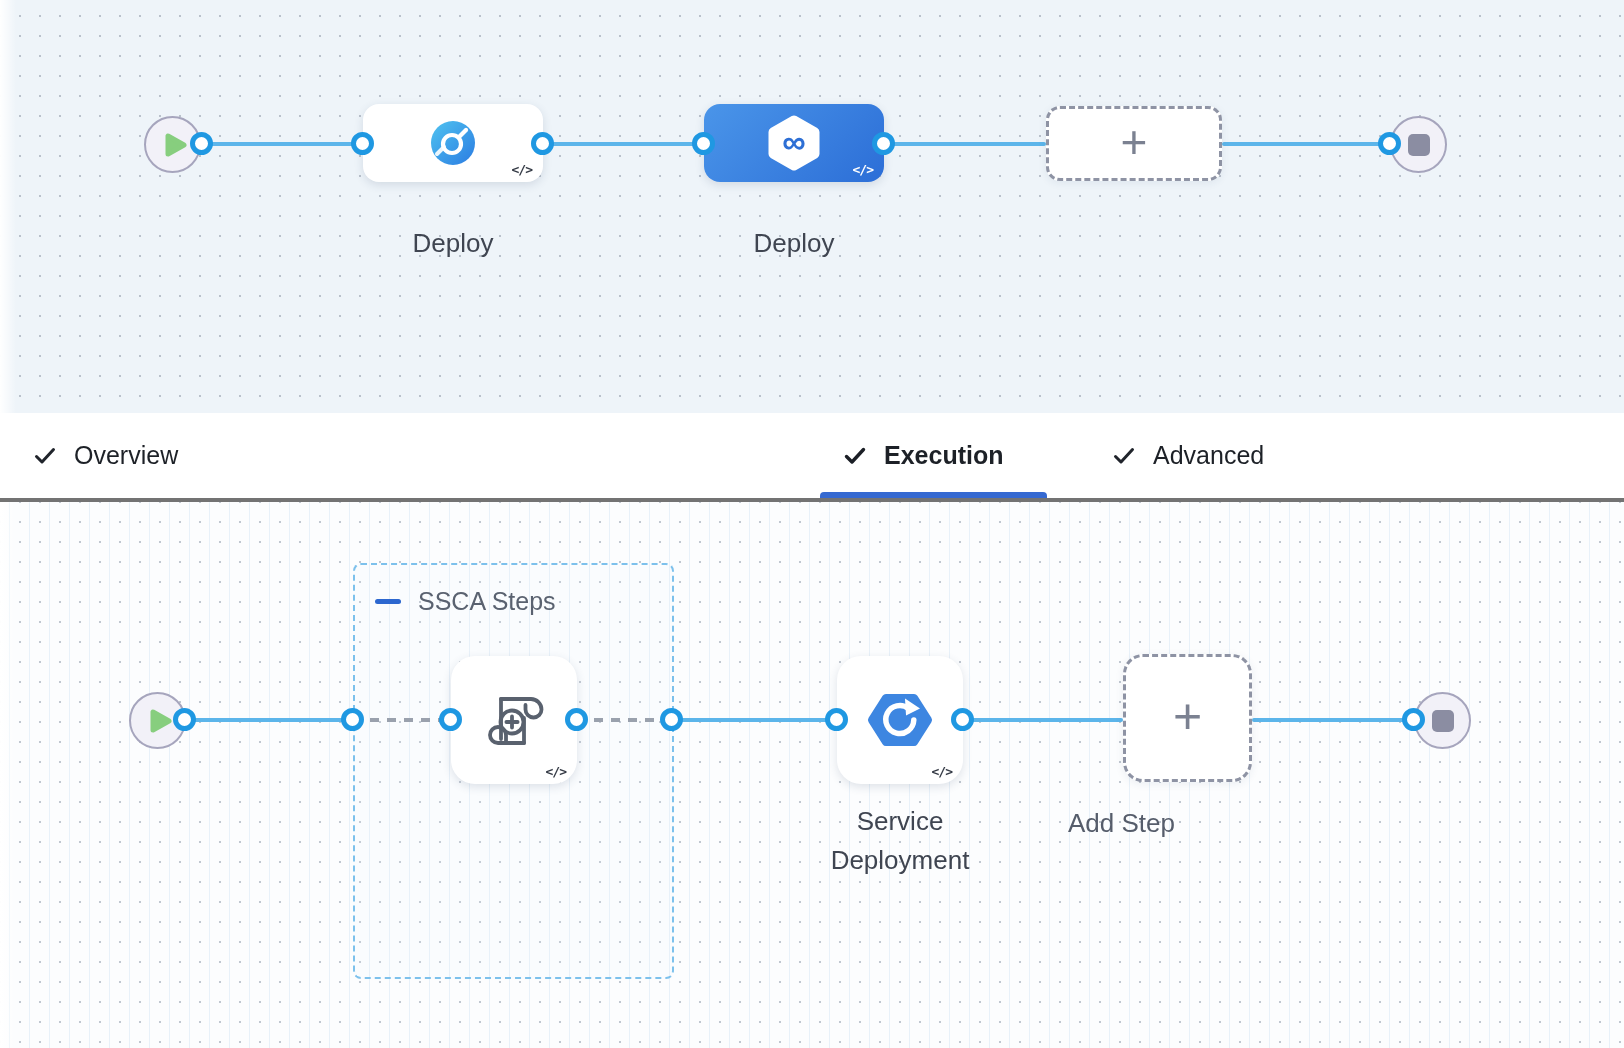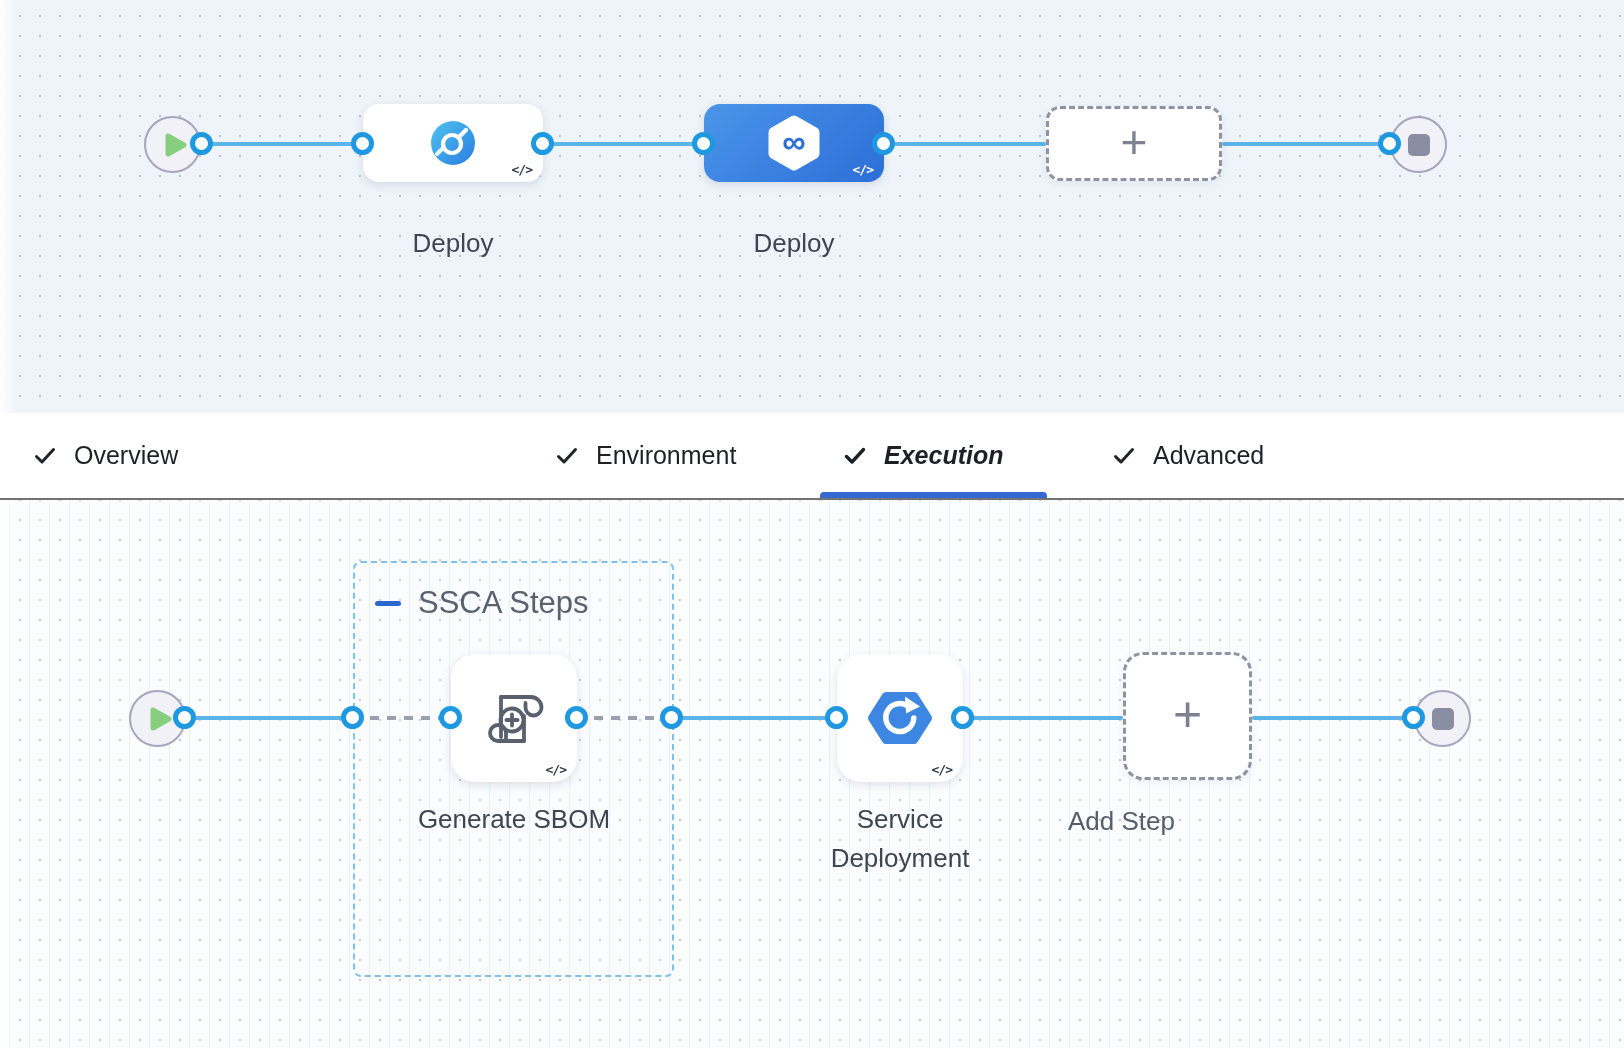"Overview" .tabbar { border-bottom: 2px solid #737373 -> 4px solid #737373 }
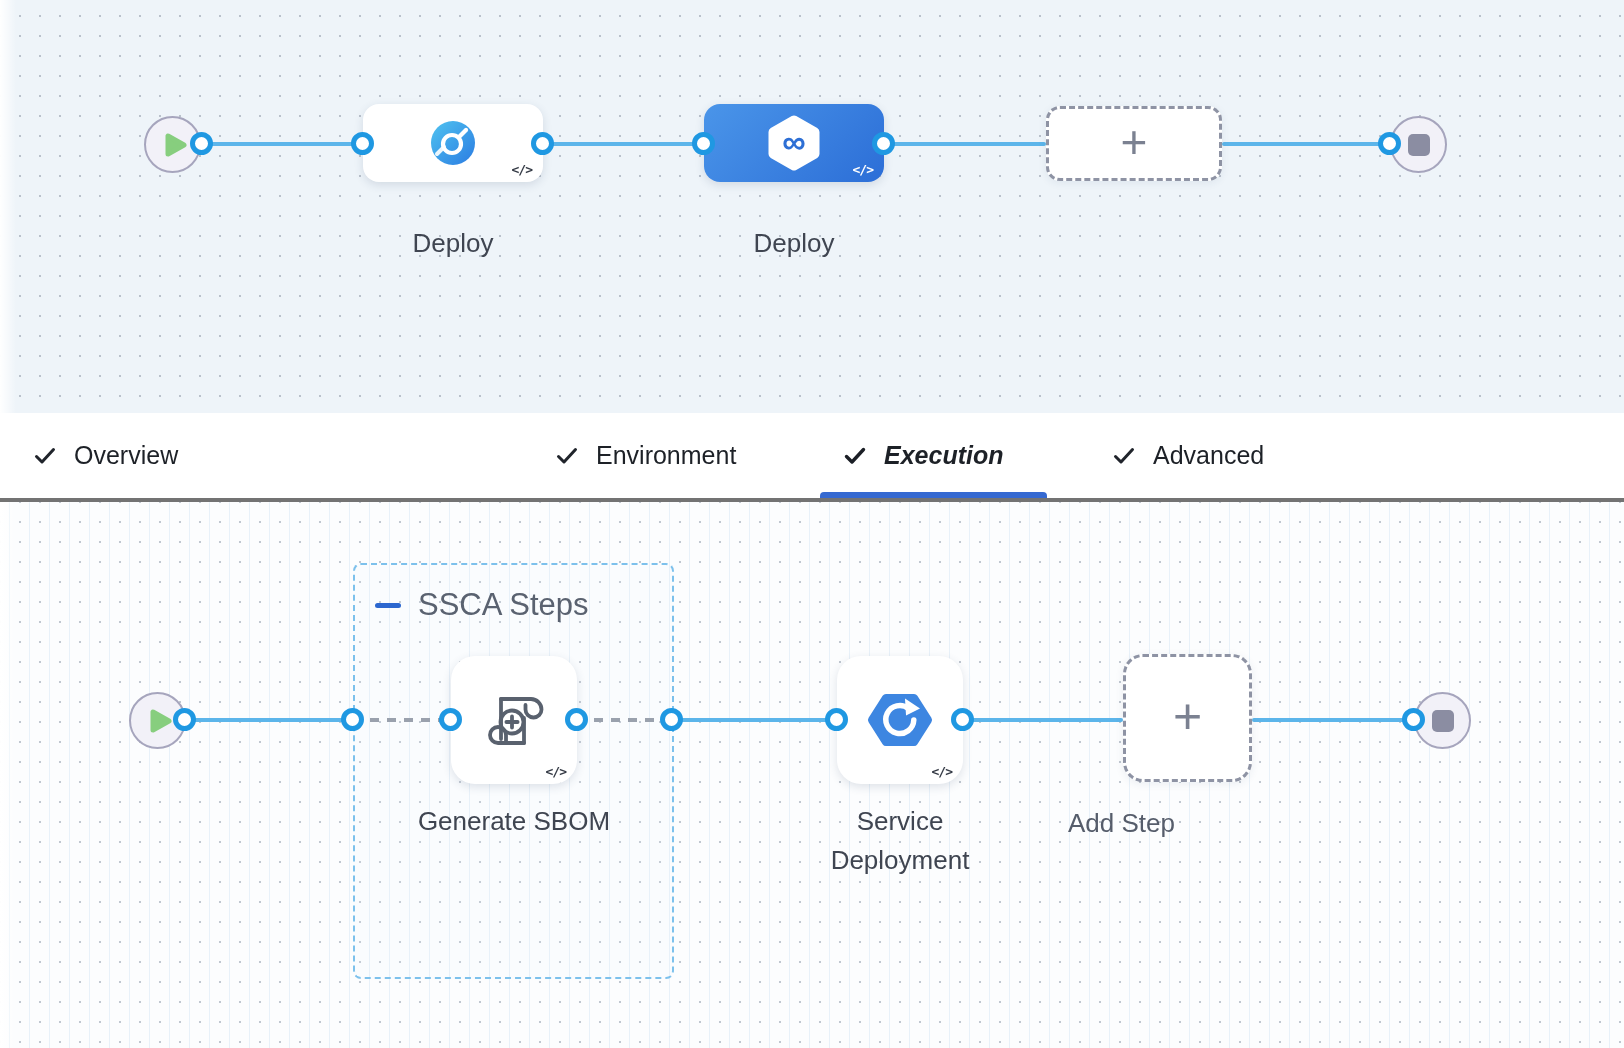"Environment" div.tab { html: <div> <svg> <path></path> </svg> <span>Environment</span> </div> -> none }
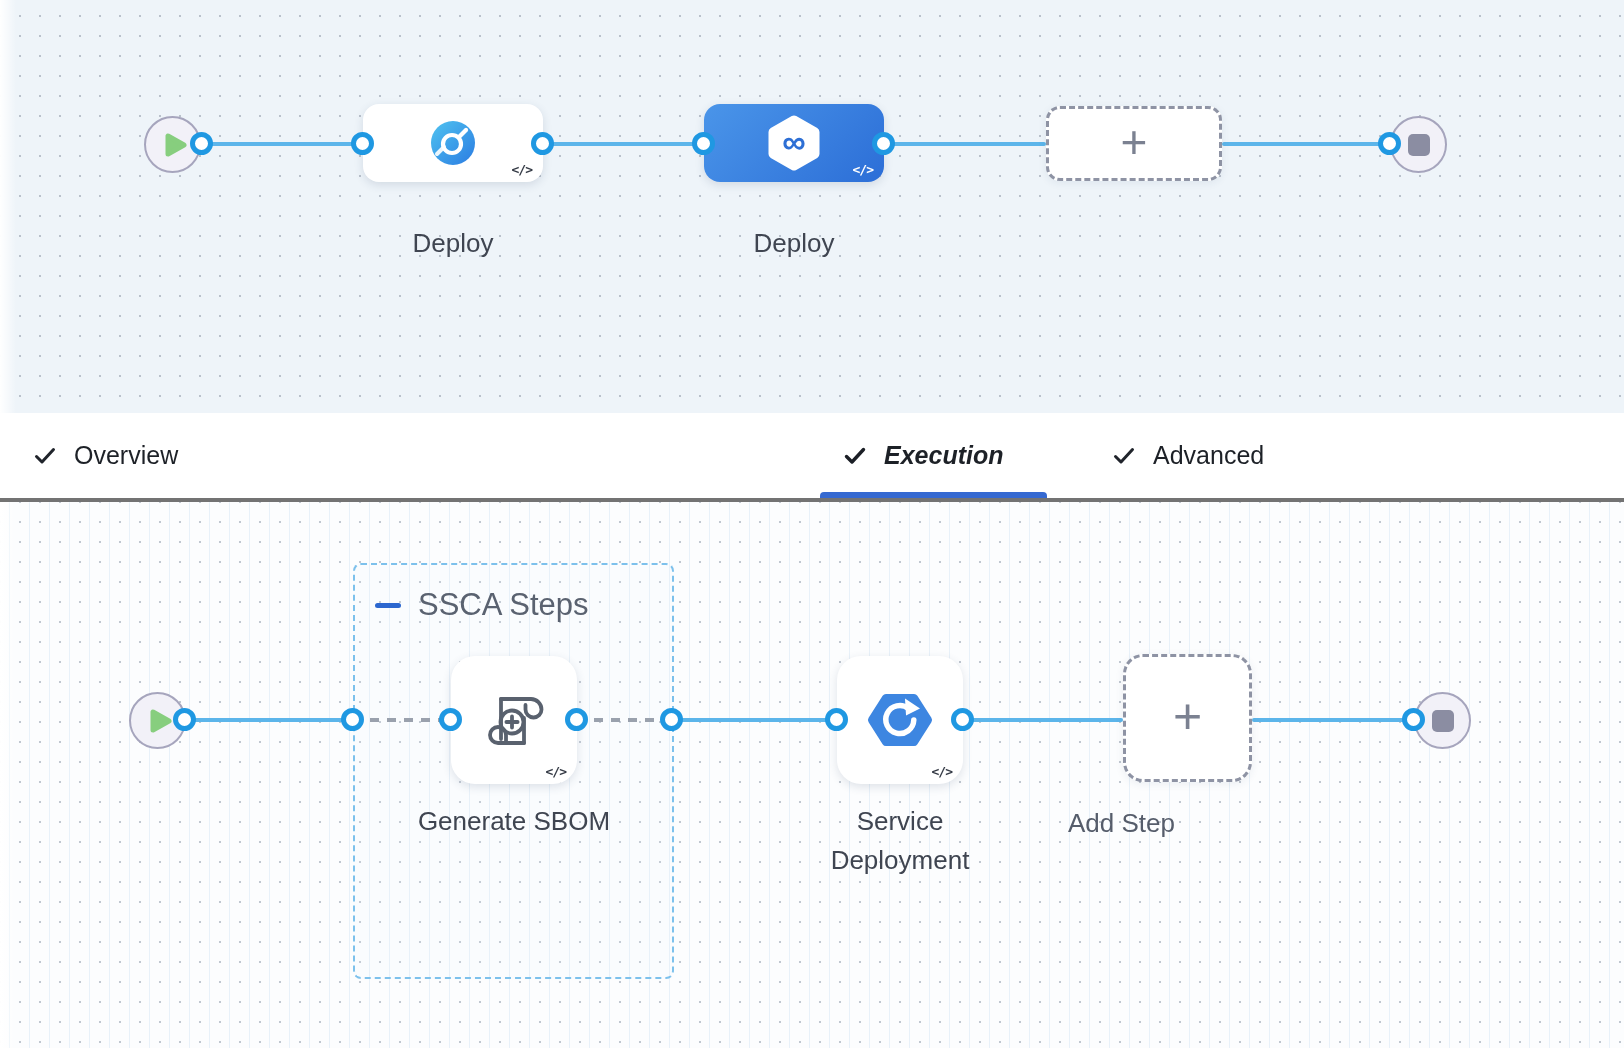"Execution" .tab.active { font-style: italic -> none }
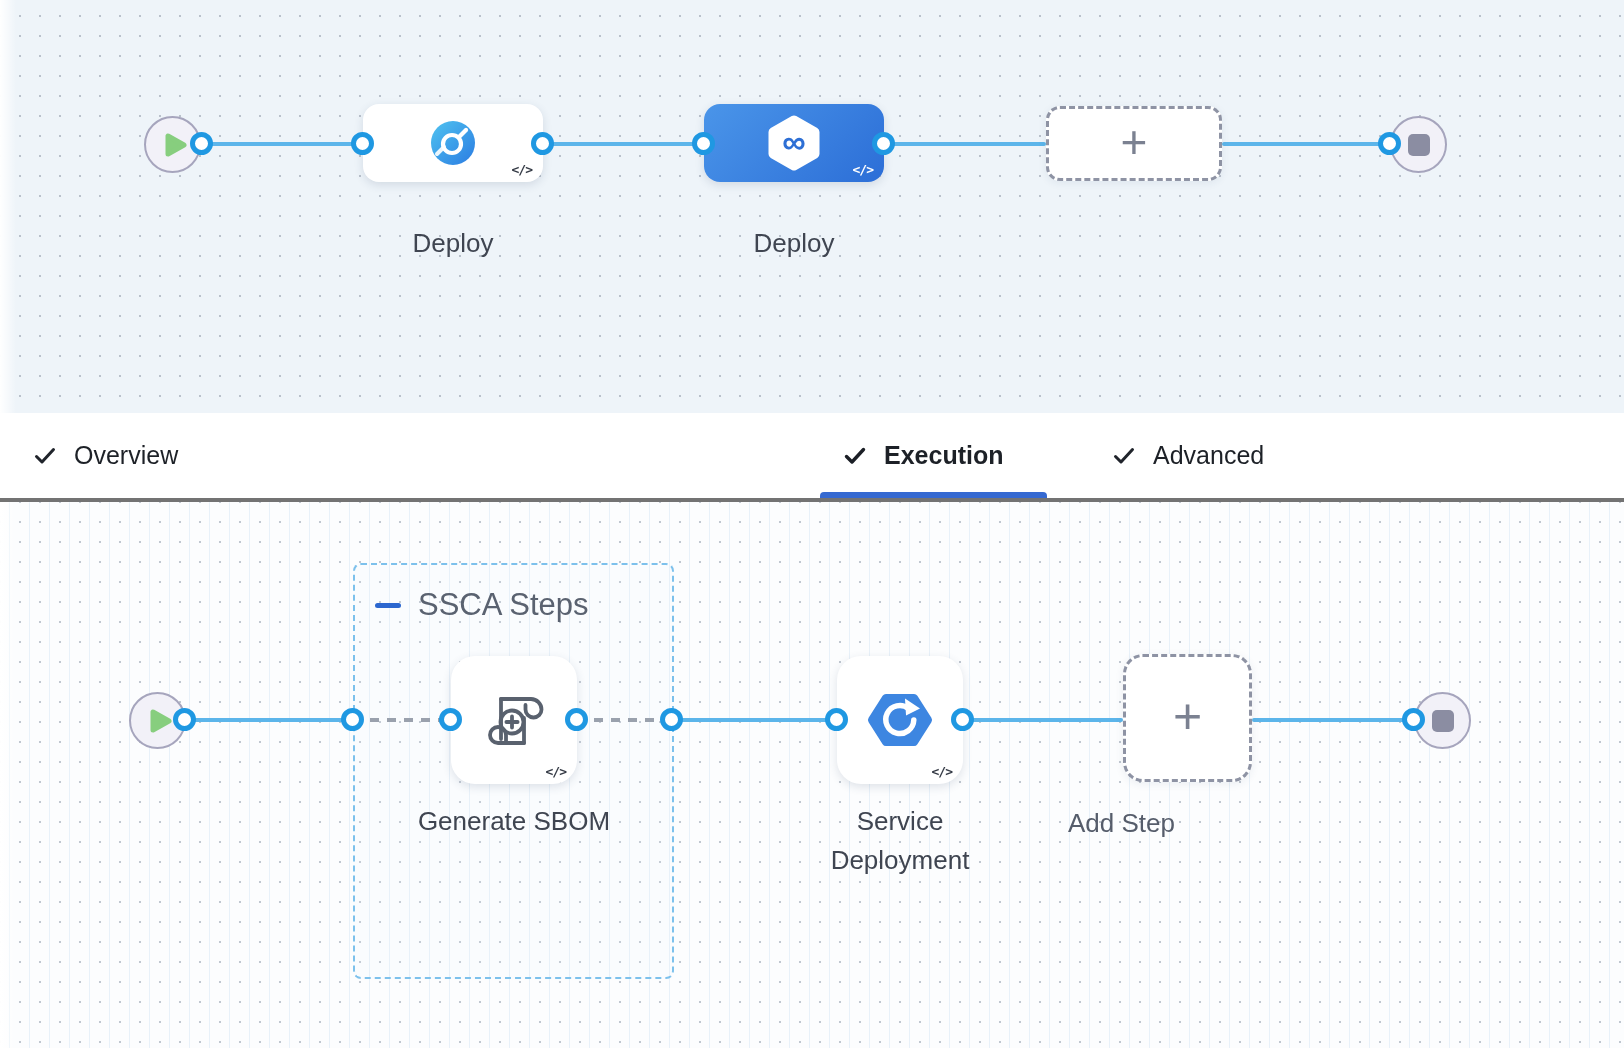"SSCA Steps" .group-label { font-size: 31px -> 25px }
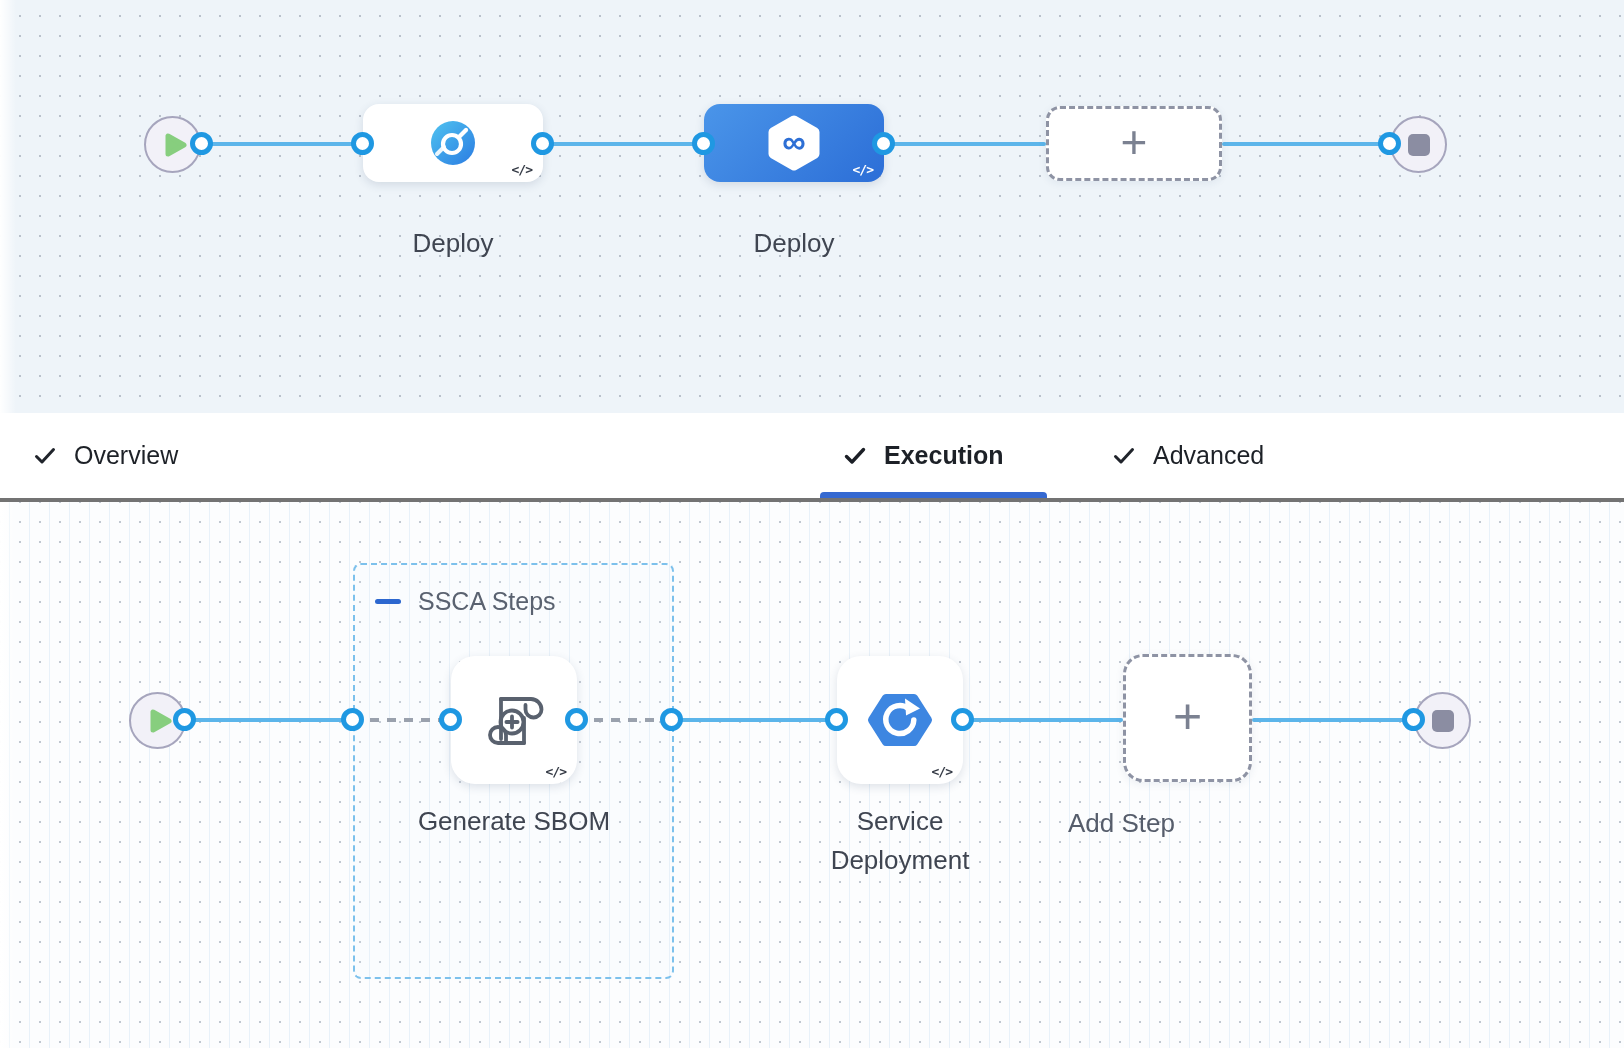"Generate SBOM" div.node-label { html: <div>Generate SBOM</div> -> none }
